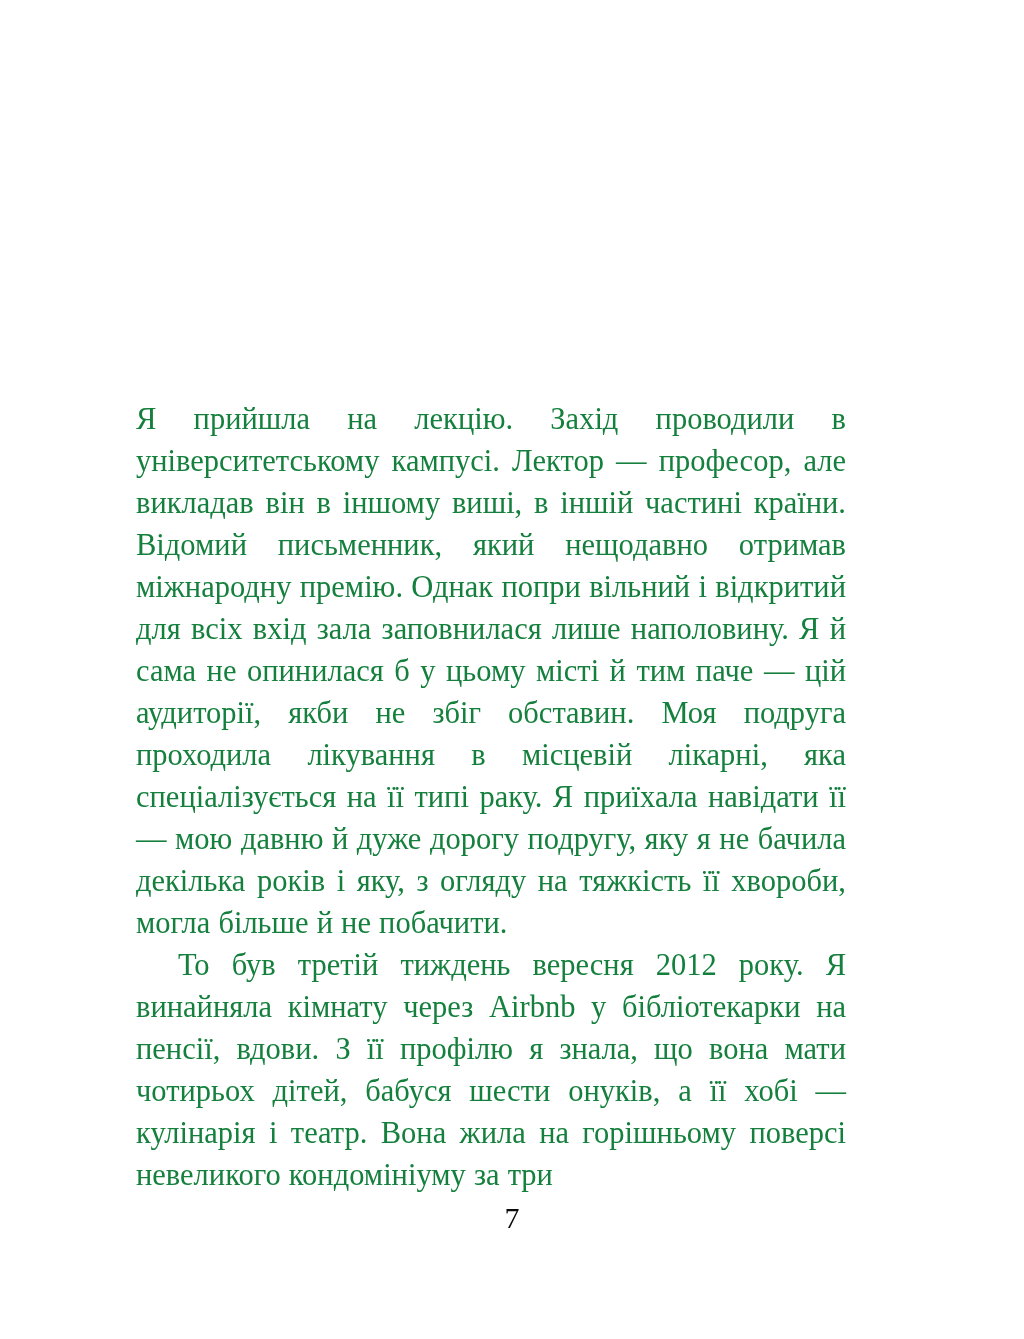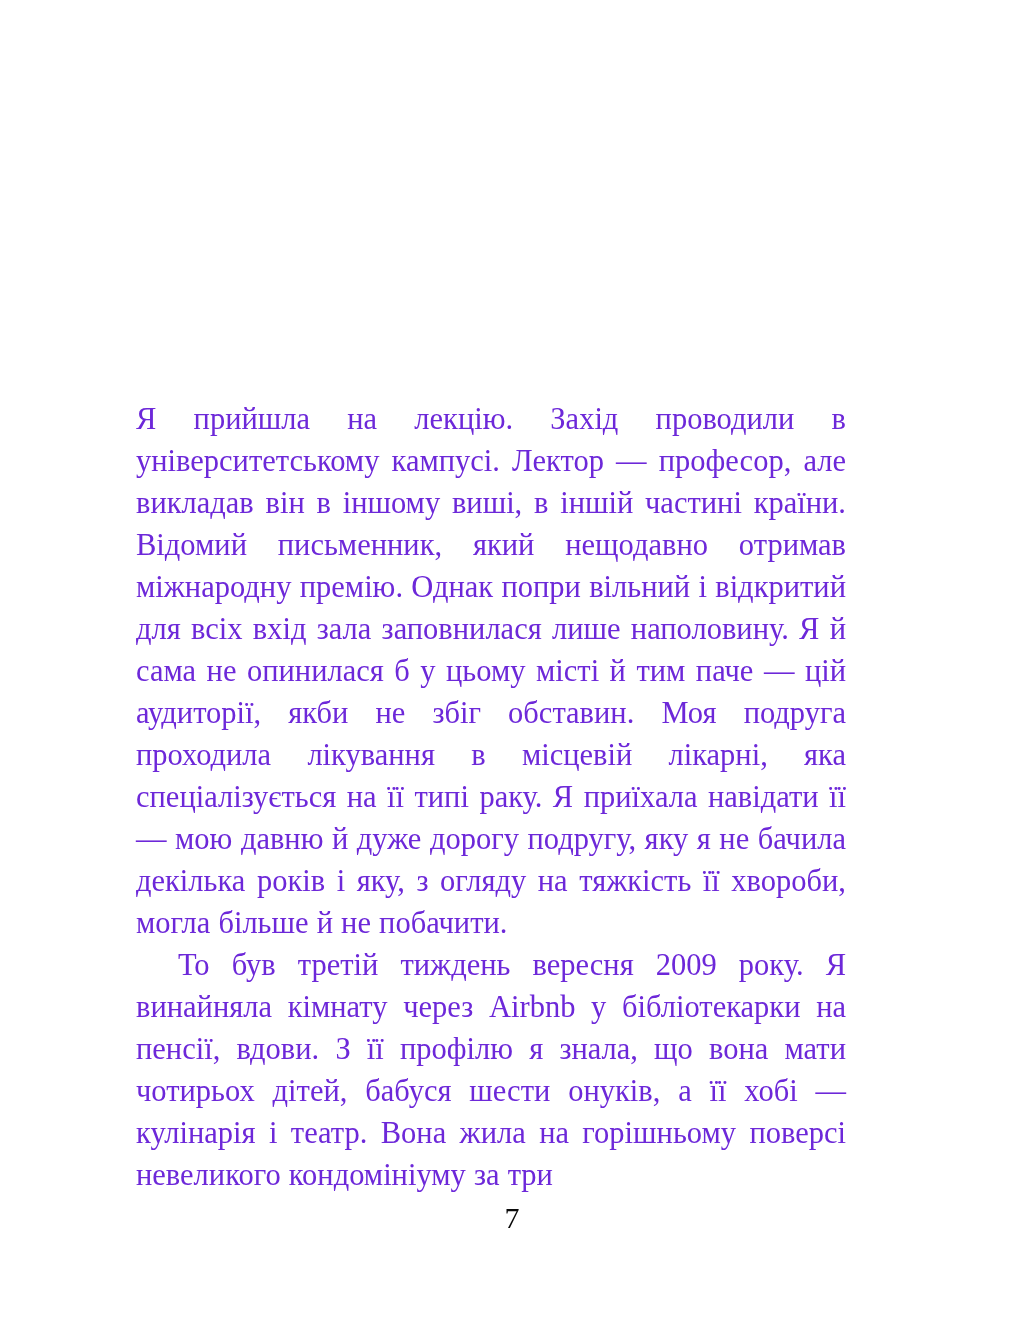"Я прийшла на лекцію. Захід" .para { color: #6d28d9 -> #15803d }
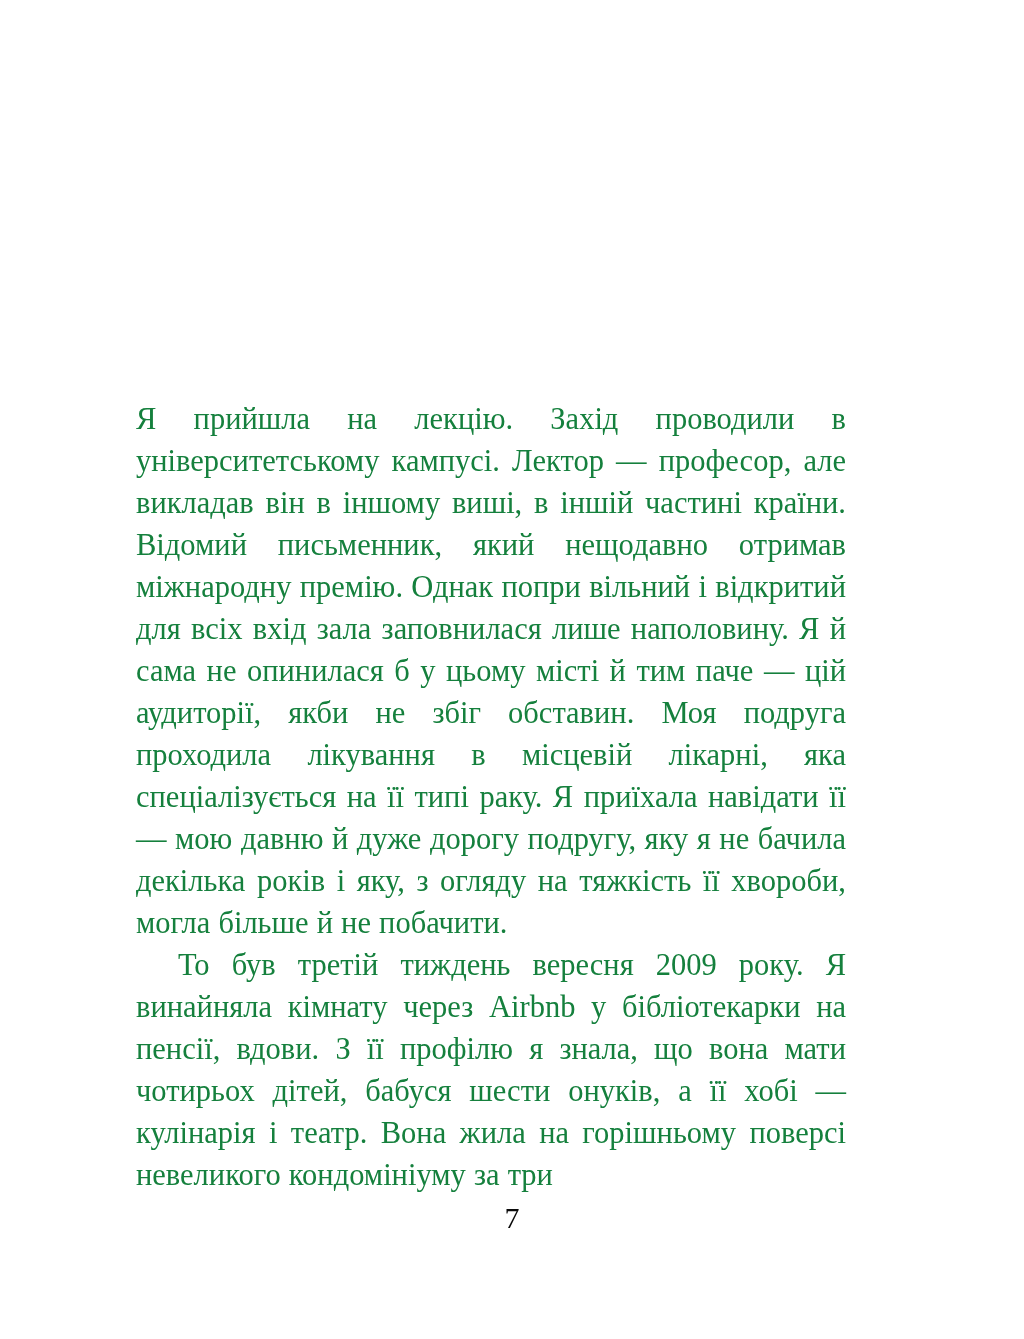"То був третій тиждень вересня" p.para { text: 2009 -> 2012 }
